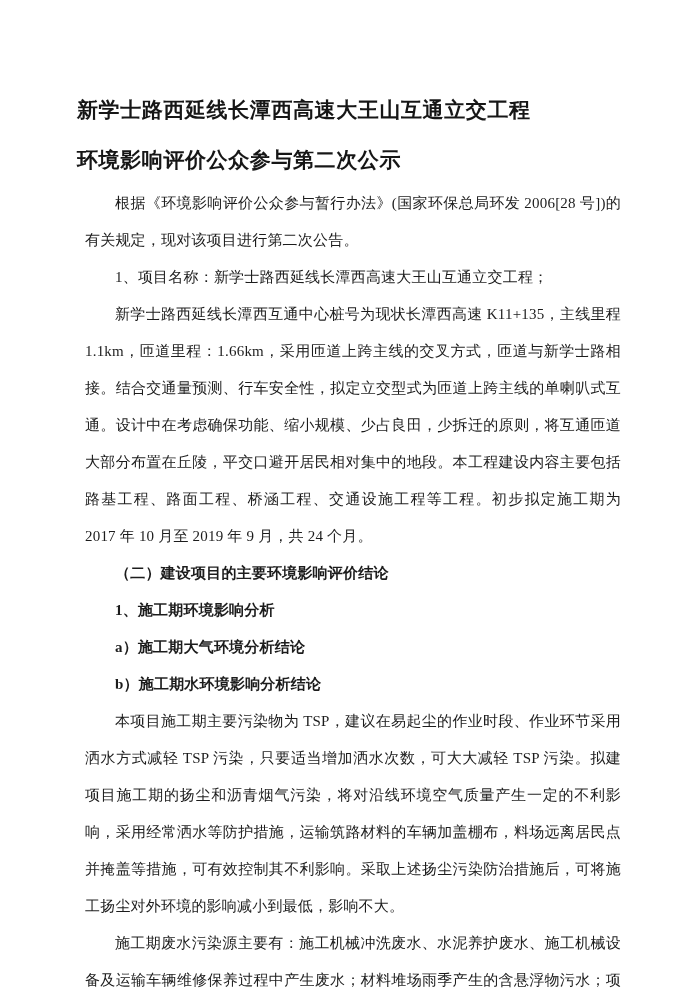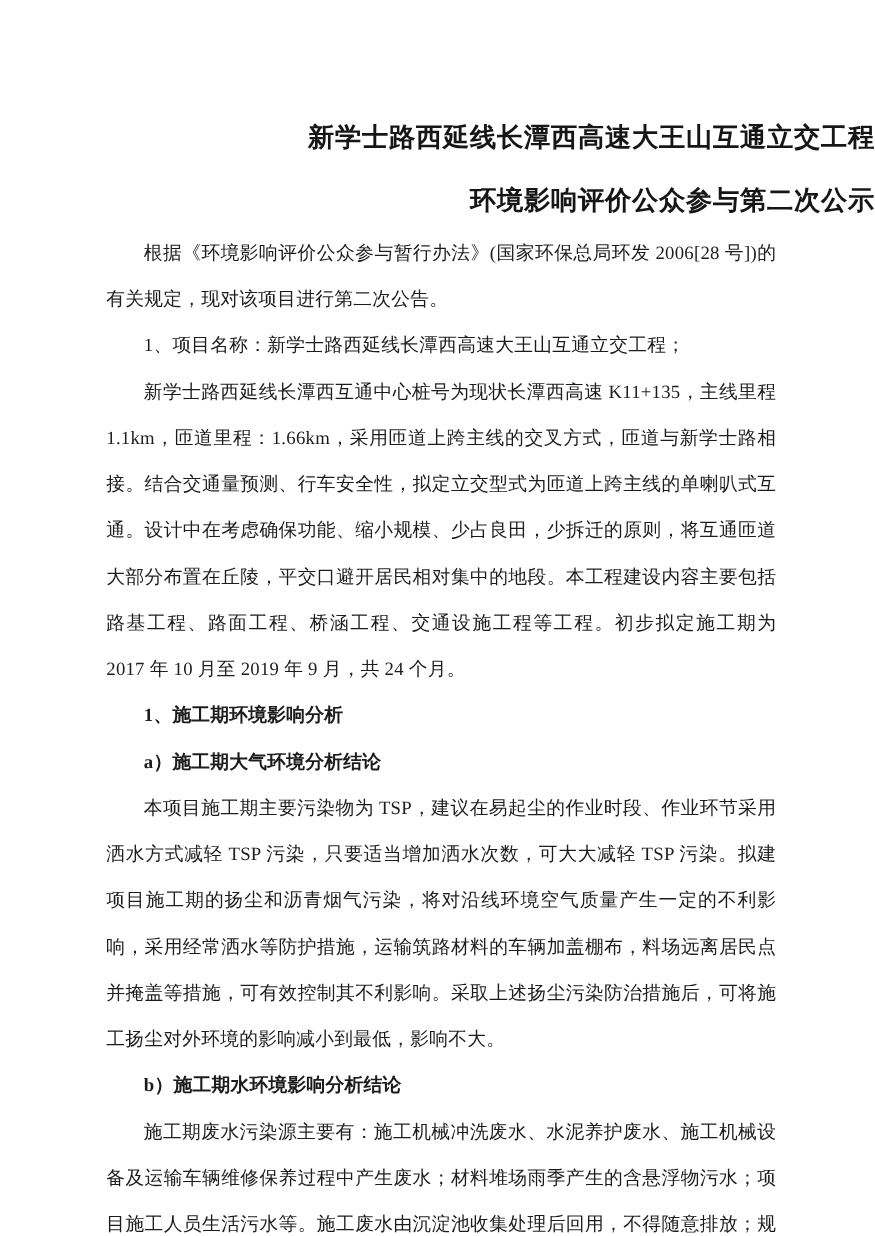"新学士路西延线长潭西高速大王山互通立交工程" .title-block { padding-left: 46px -> 77px; text-align: right -> left }
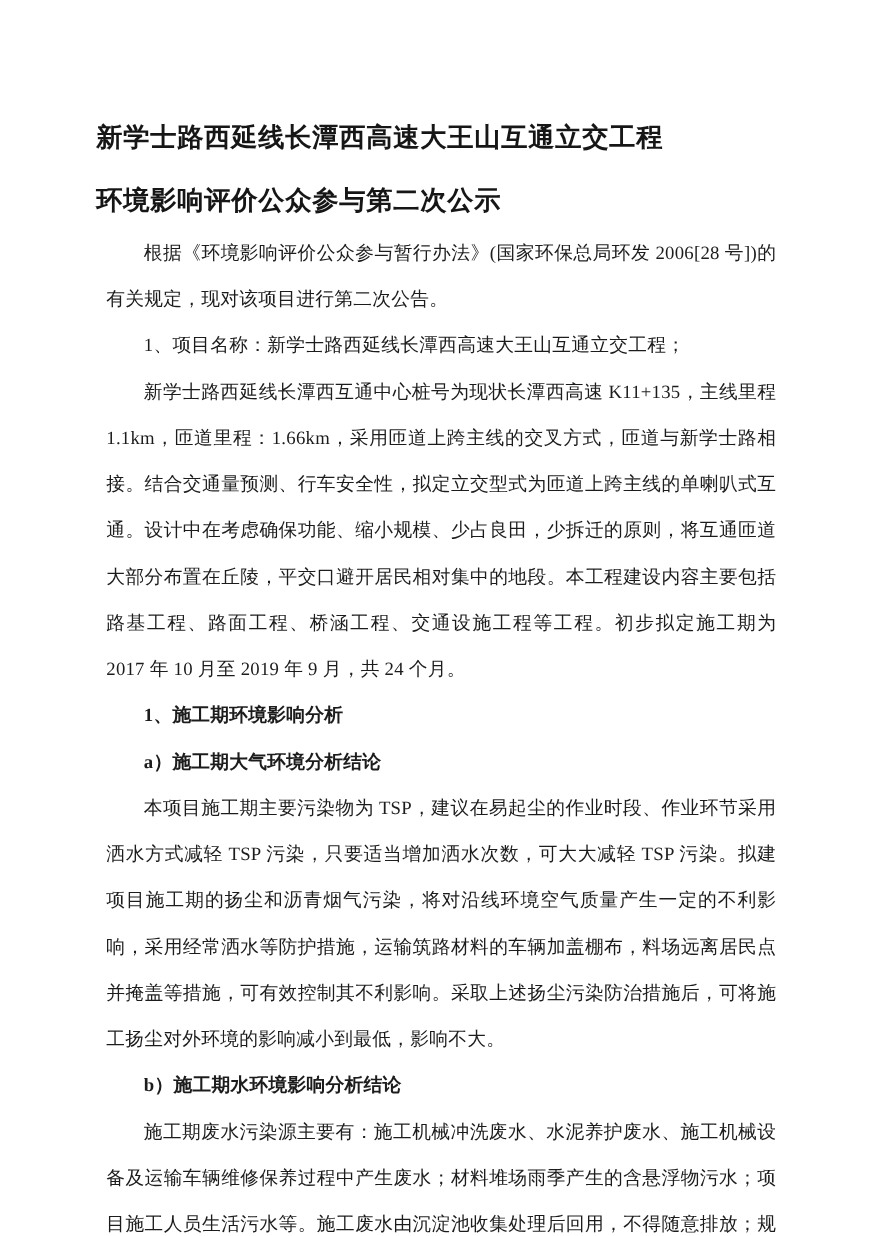"（二）建设项目的主要环境影响评价结论" p.para { html: none -> <p>（二）建设项目的主要环境影响评价结论</p> }
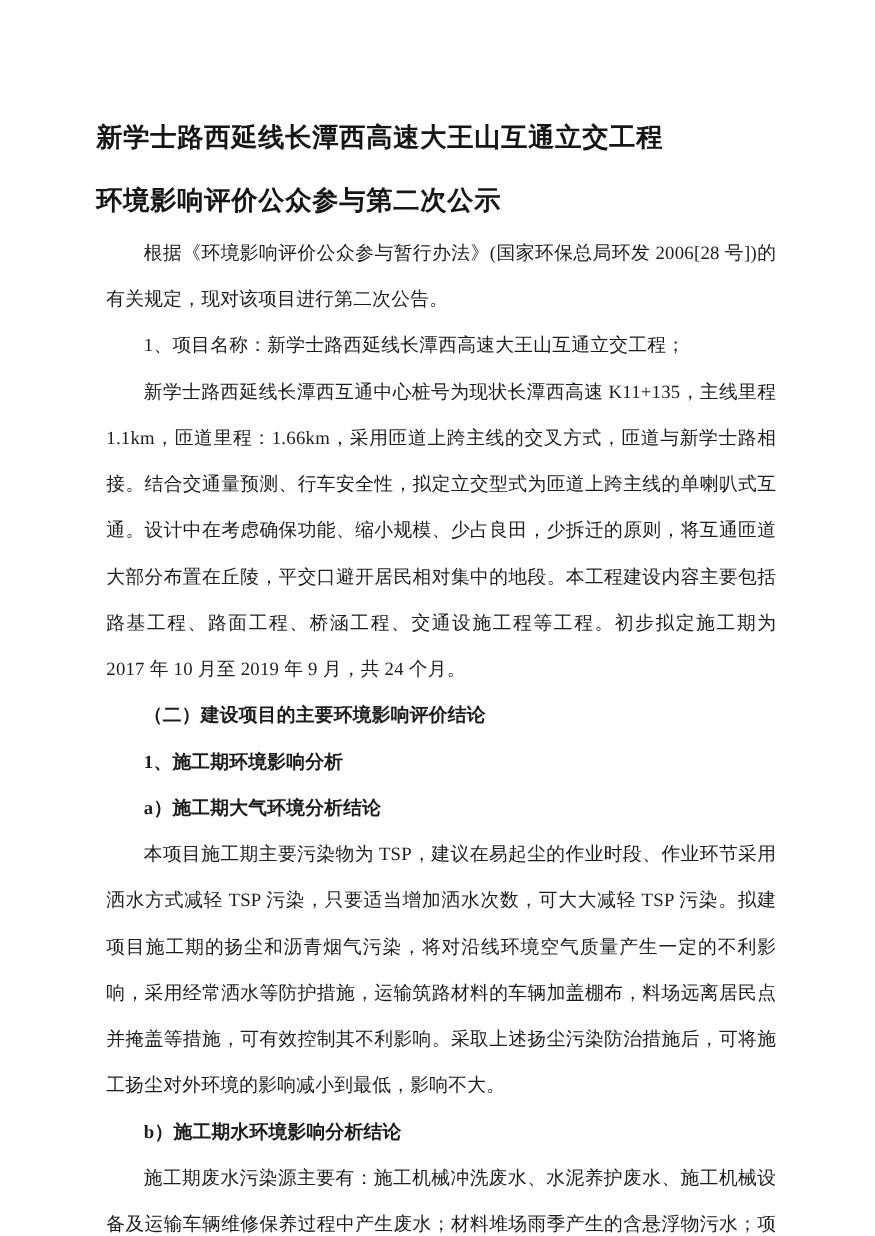"本项目施工期主要污染物为" p.para { order: before "b）施工期水环境影响分析结论" -> after "b）施工期水环境影响分析结论" }
